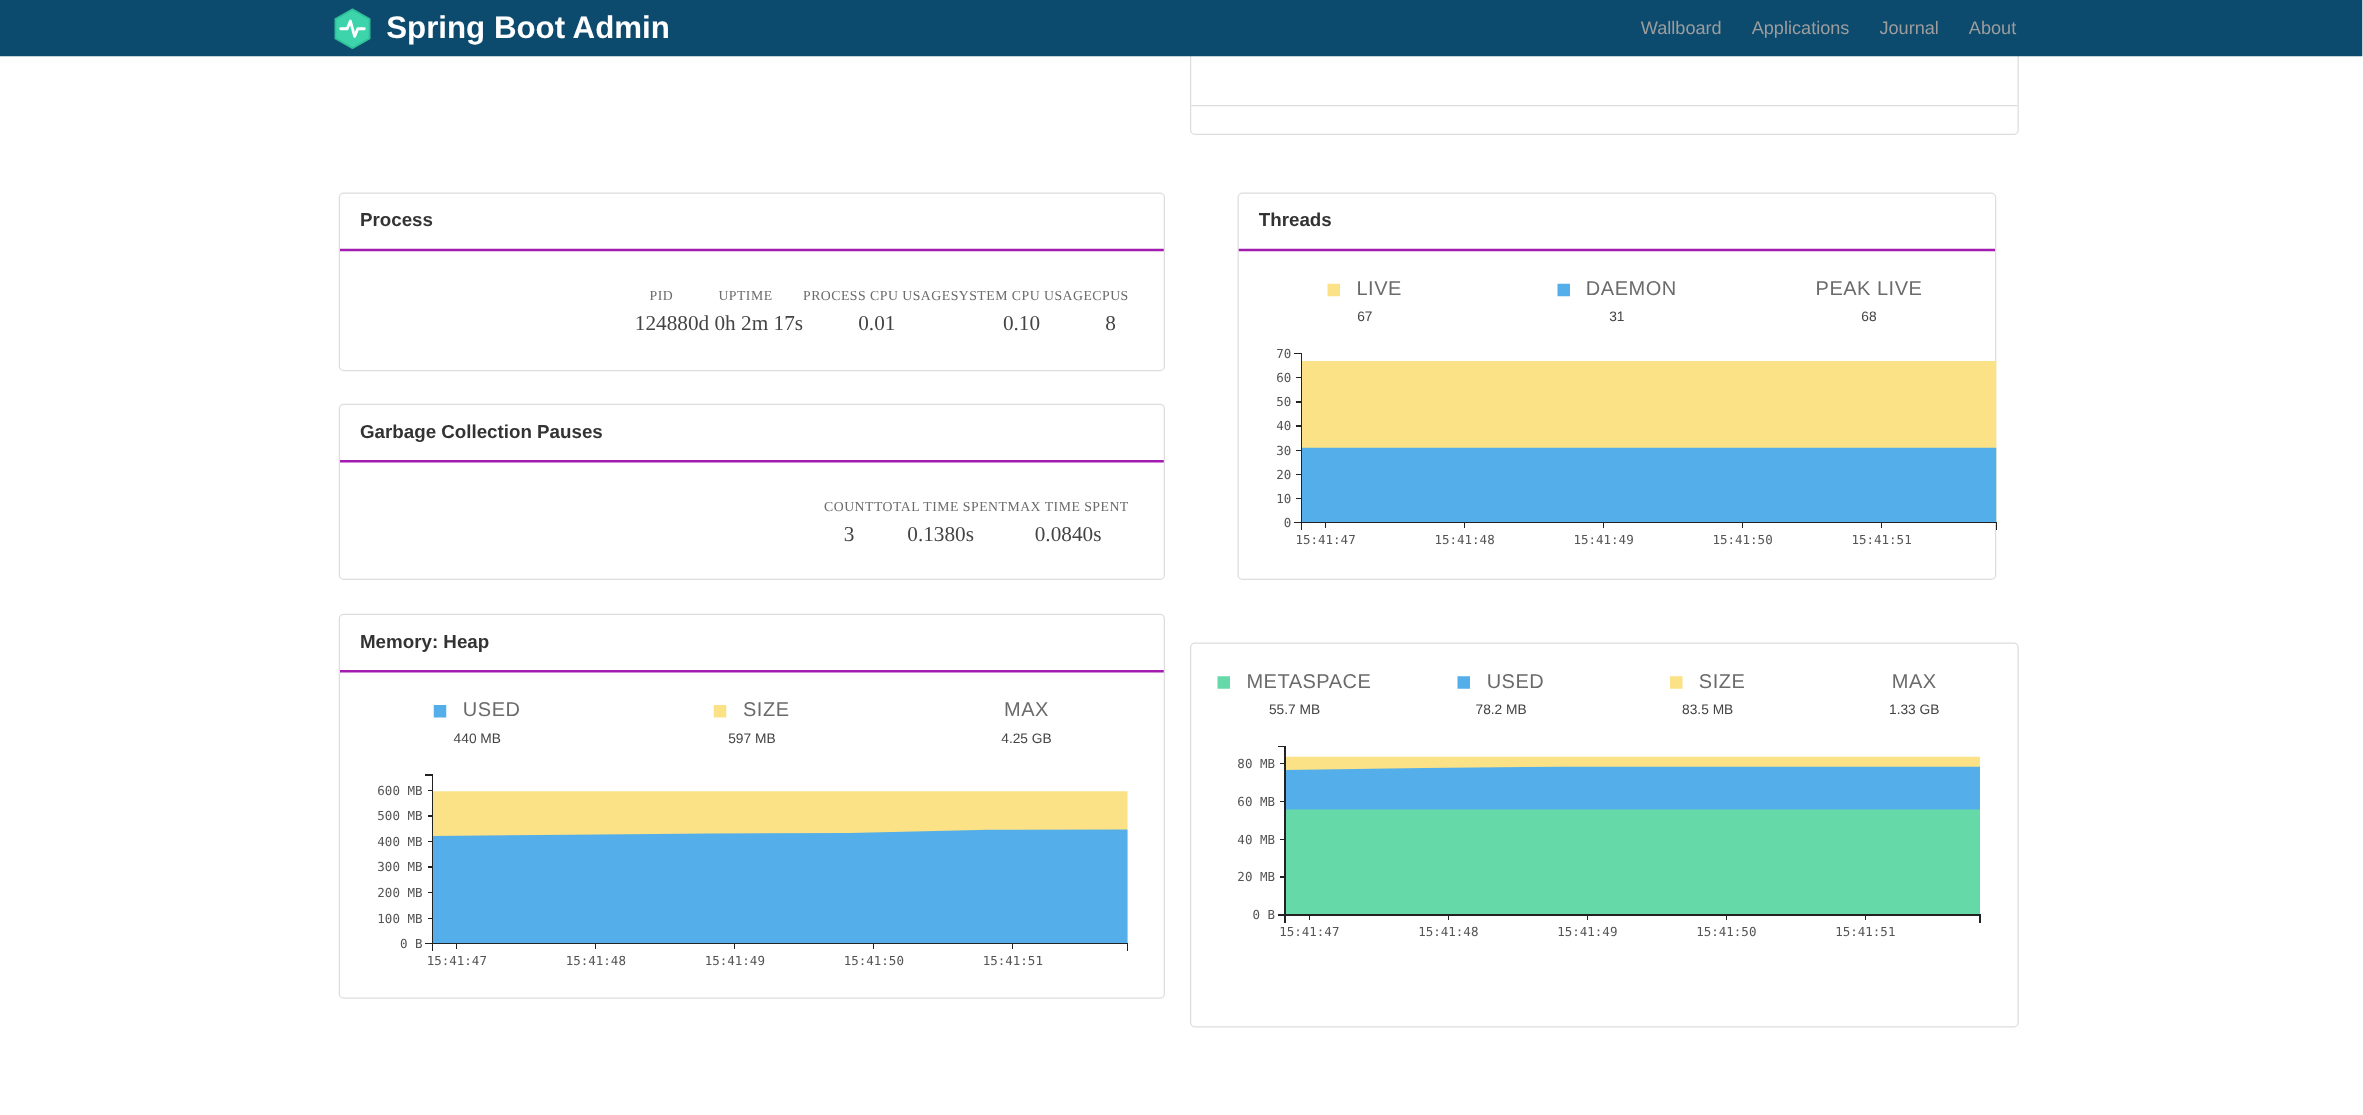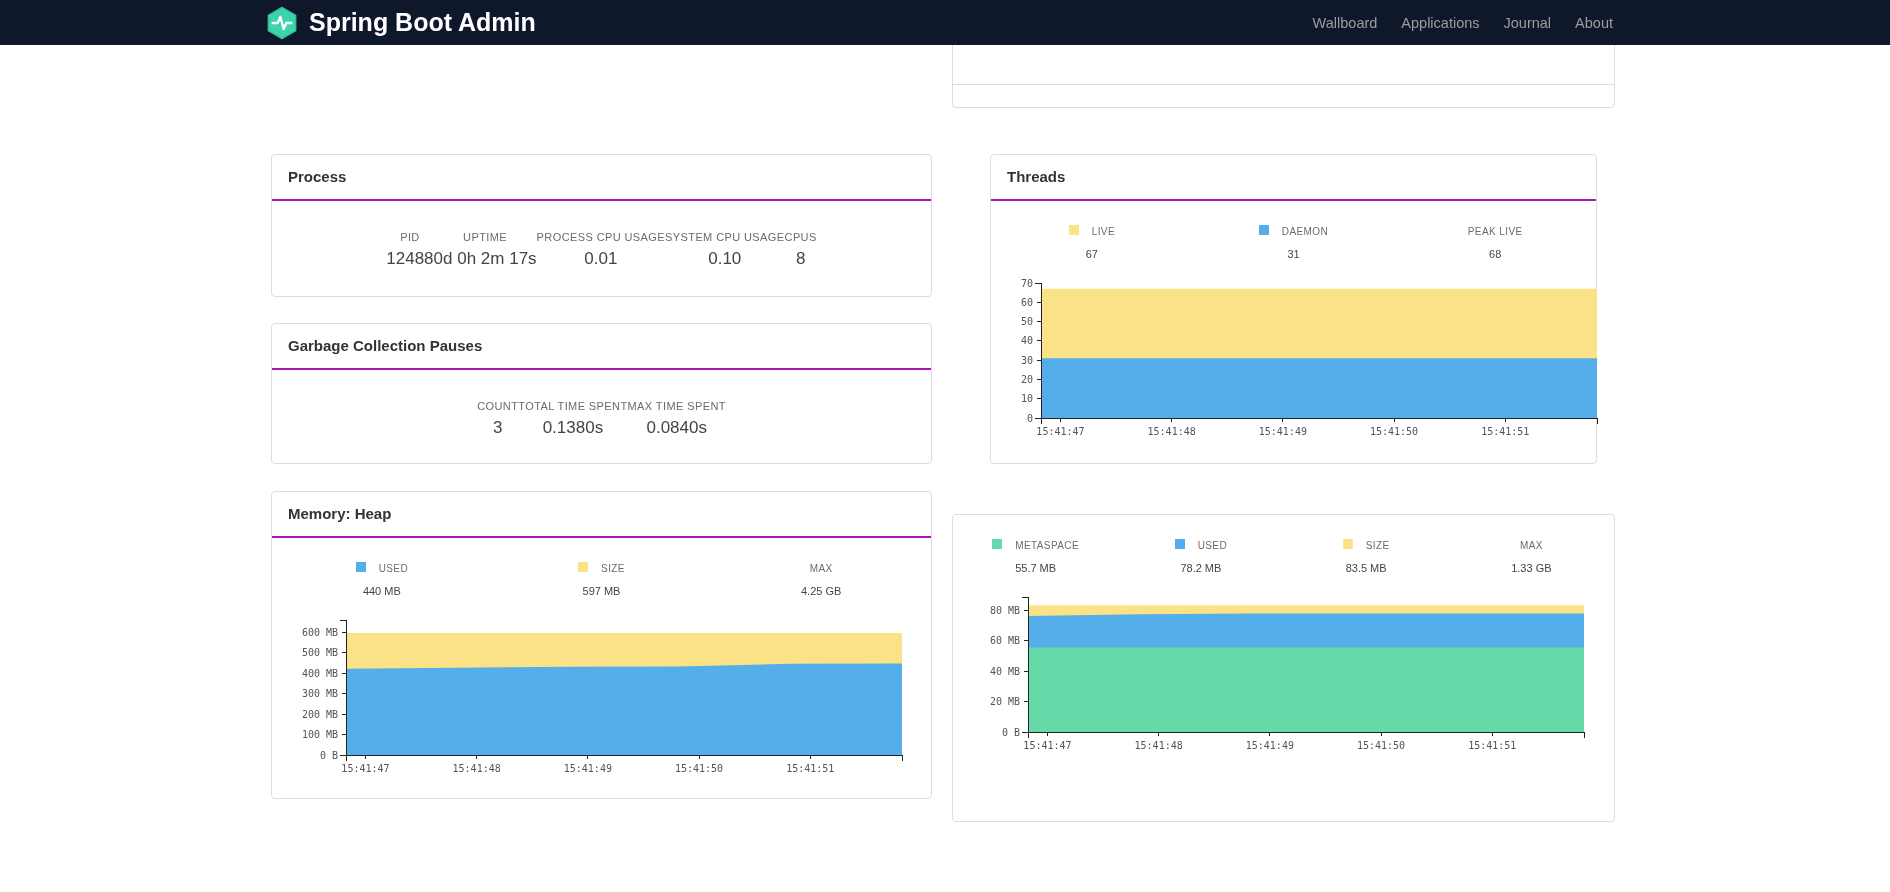"Spring Boot Admin" .navbar { background: #0f172a -> #0c4a6e }
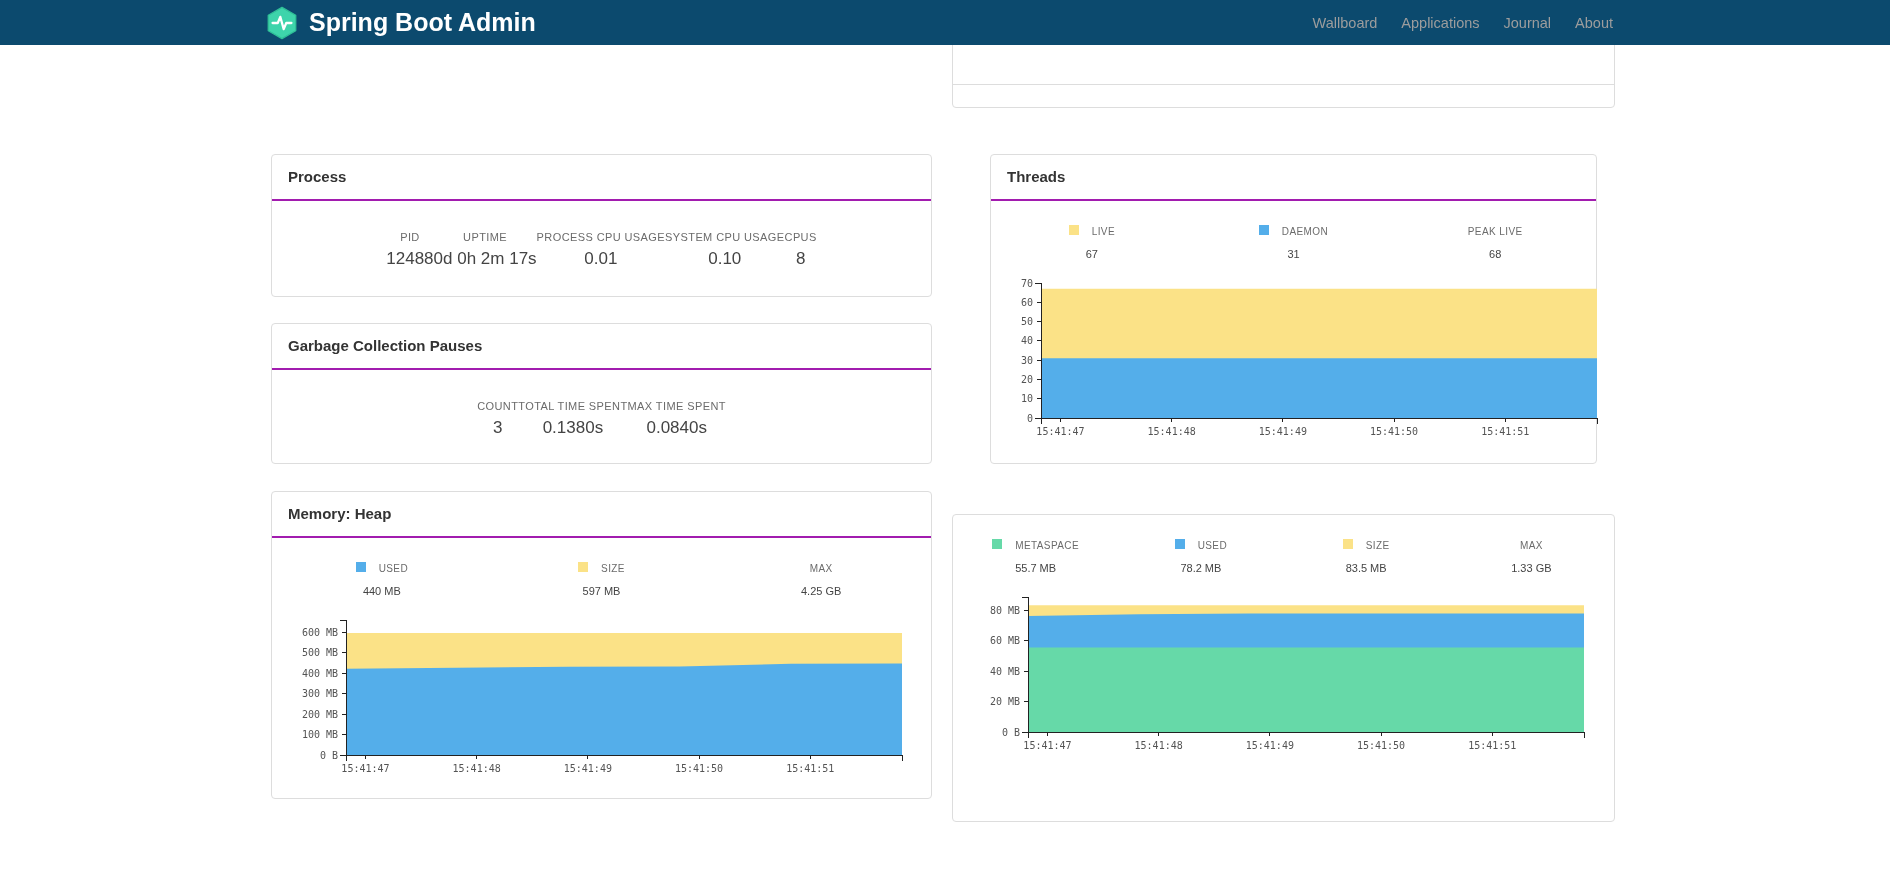"PID" .stats-row { font-family: none -> Liberation Serif, serif; justify-content: center -> flex-end }
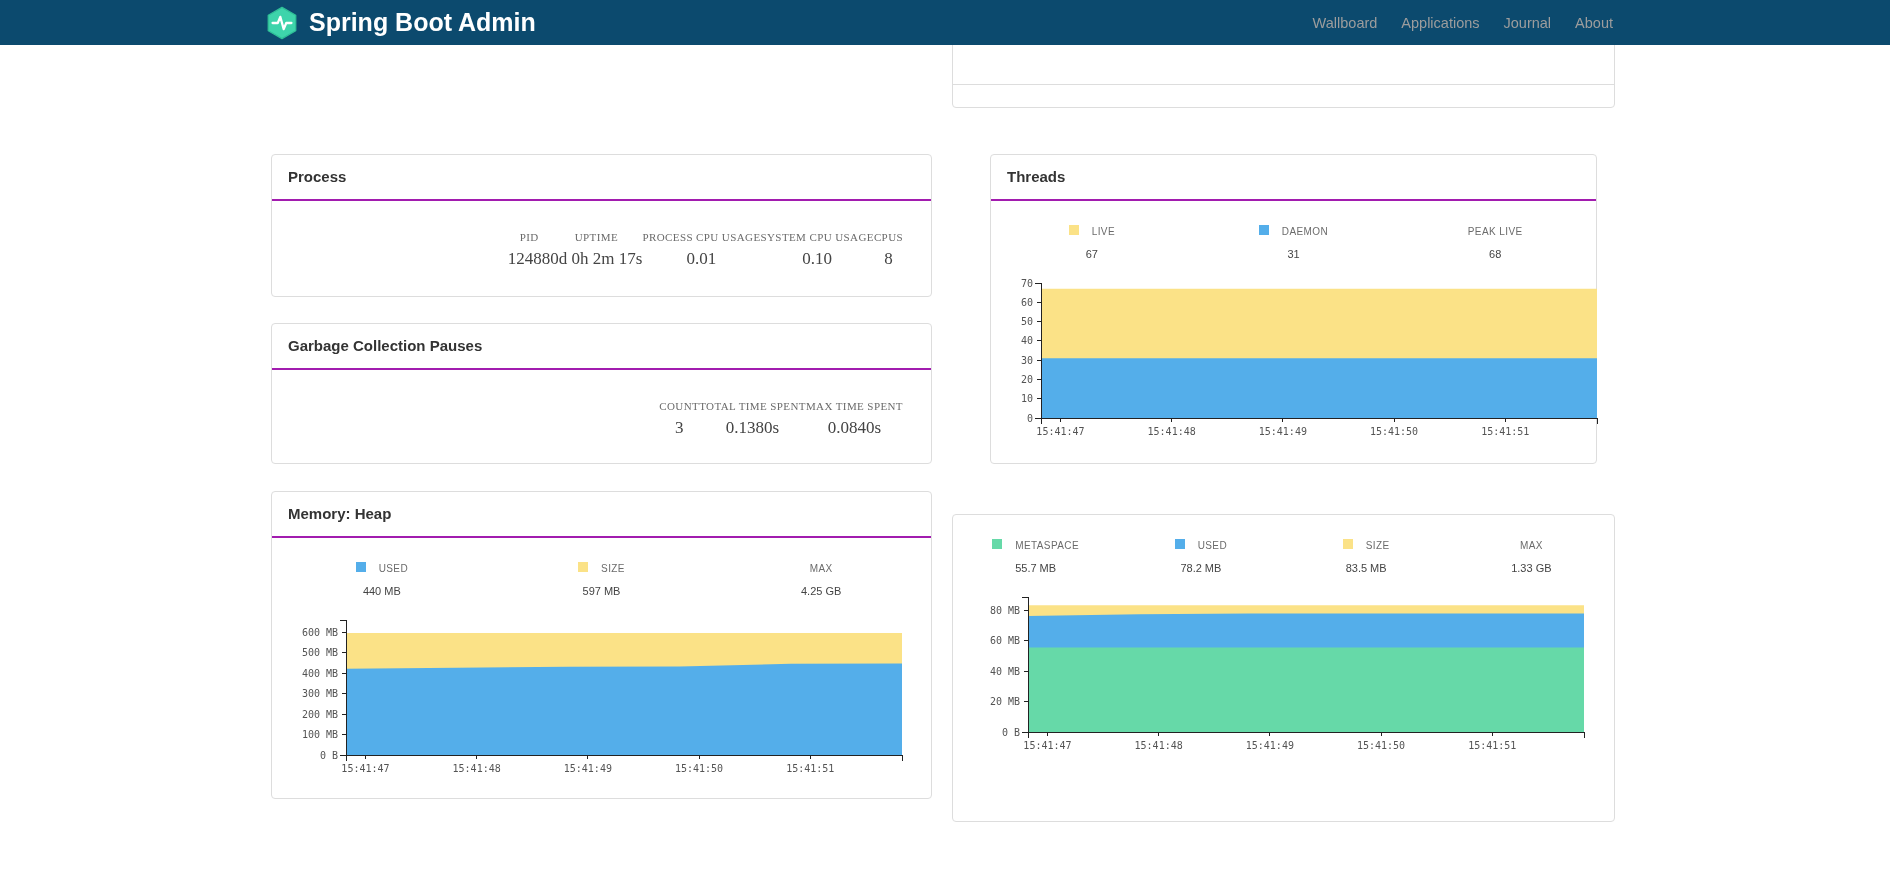"LIVE" .legend-label { align-items: flex-start -> center; font-size: 10px -> 16px }
